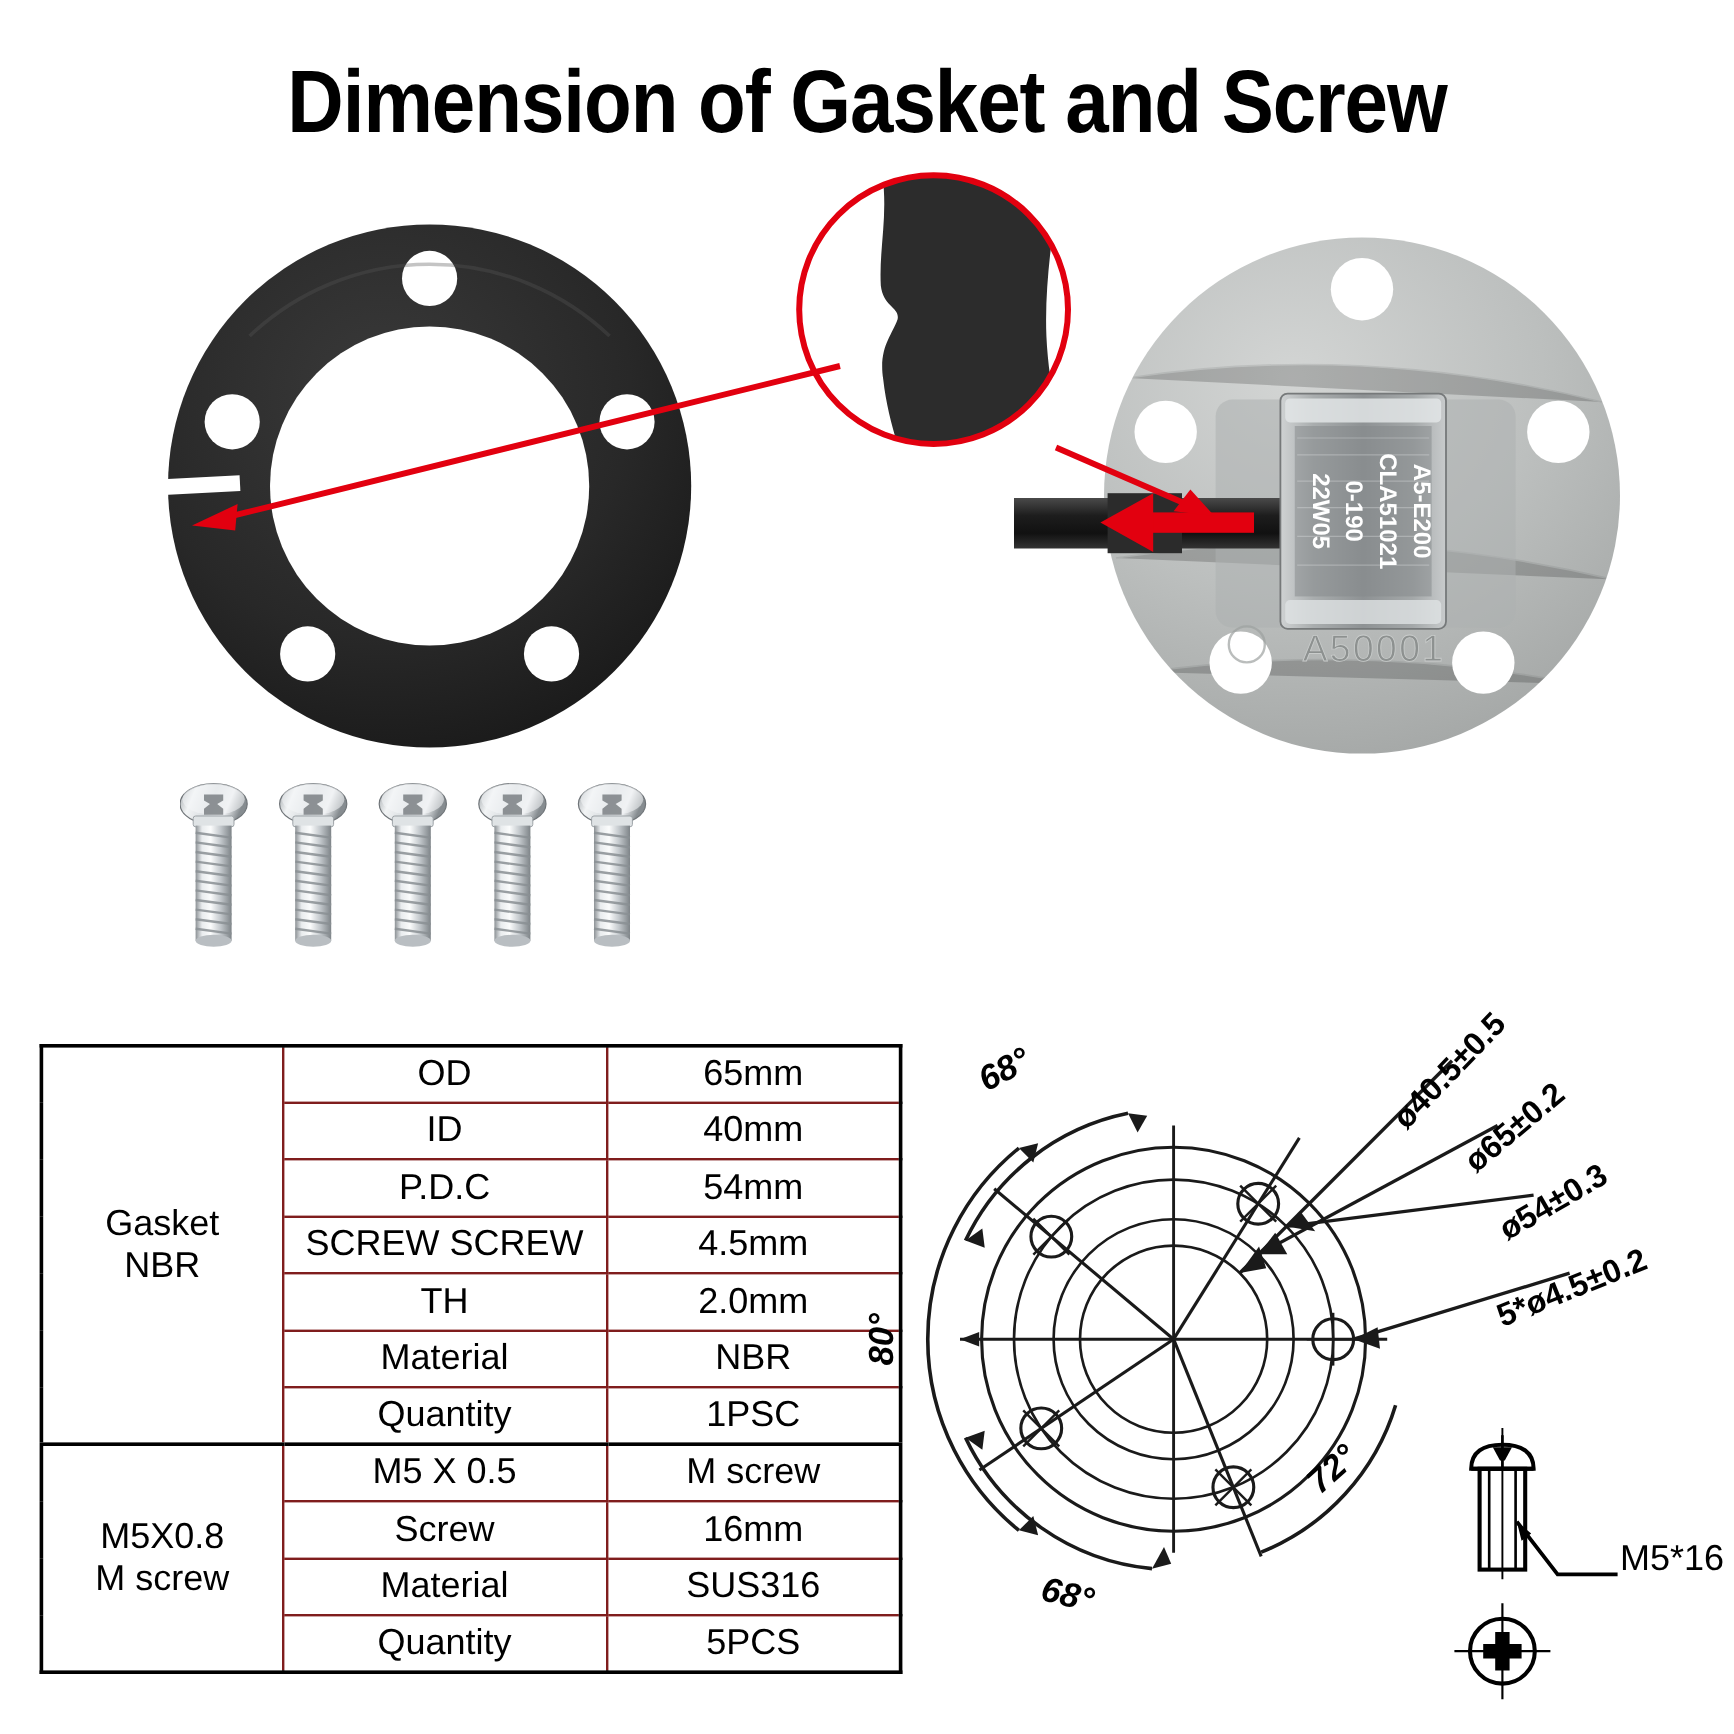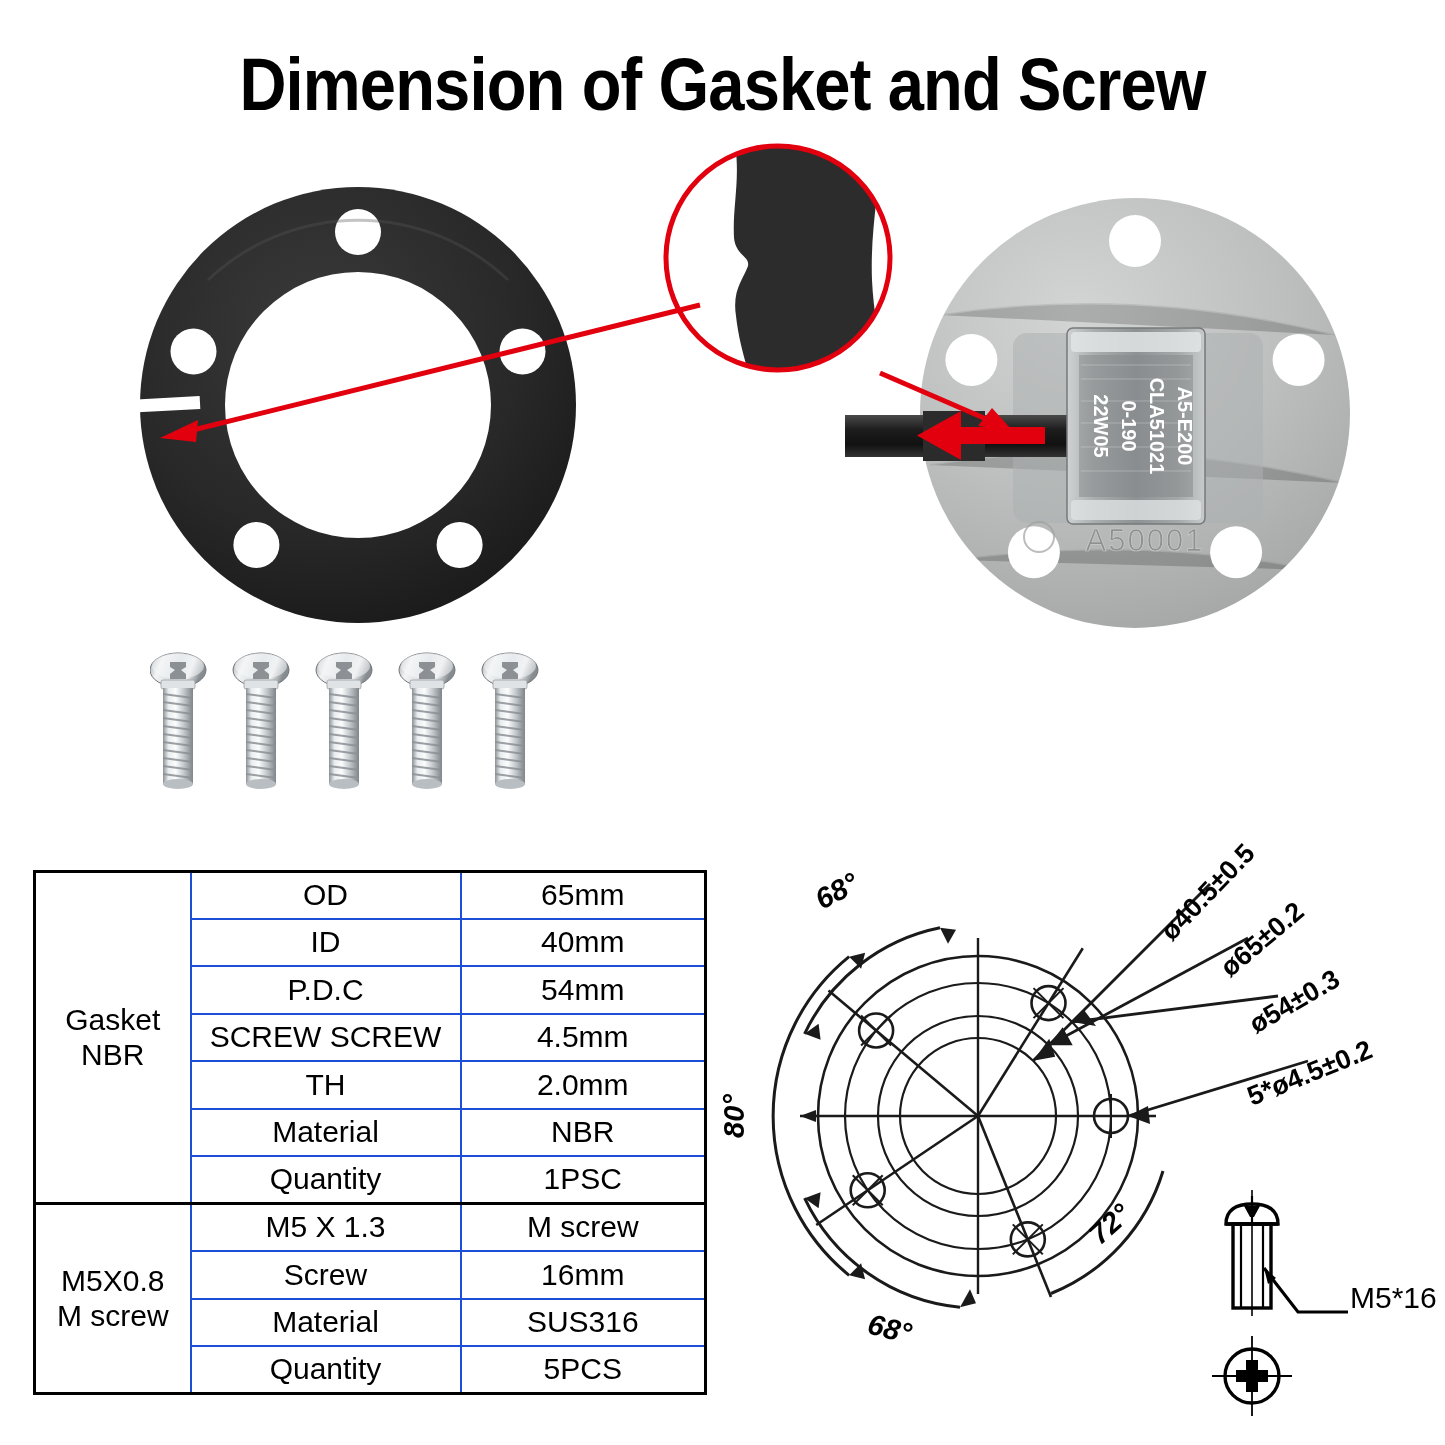"OD" #spec-table td { border: 2px solid #1d4ed8 -> 2px solid #7f1d1d }
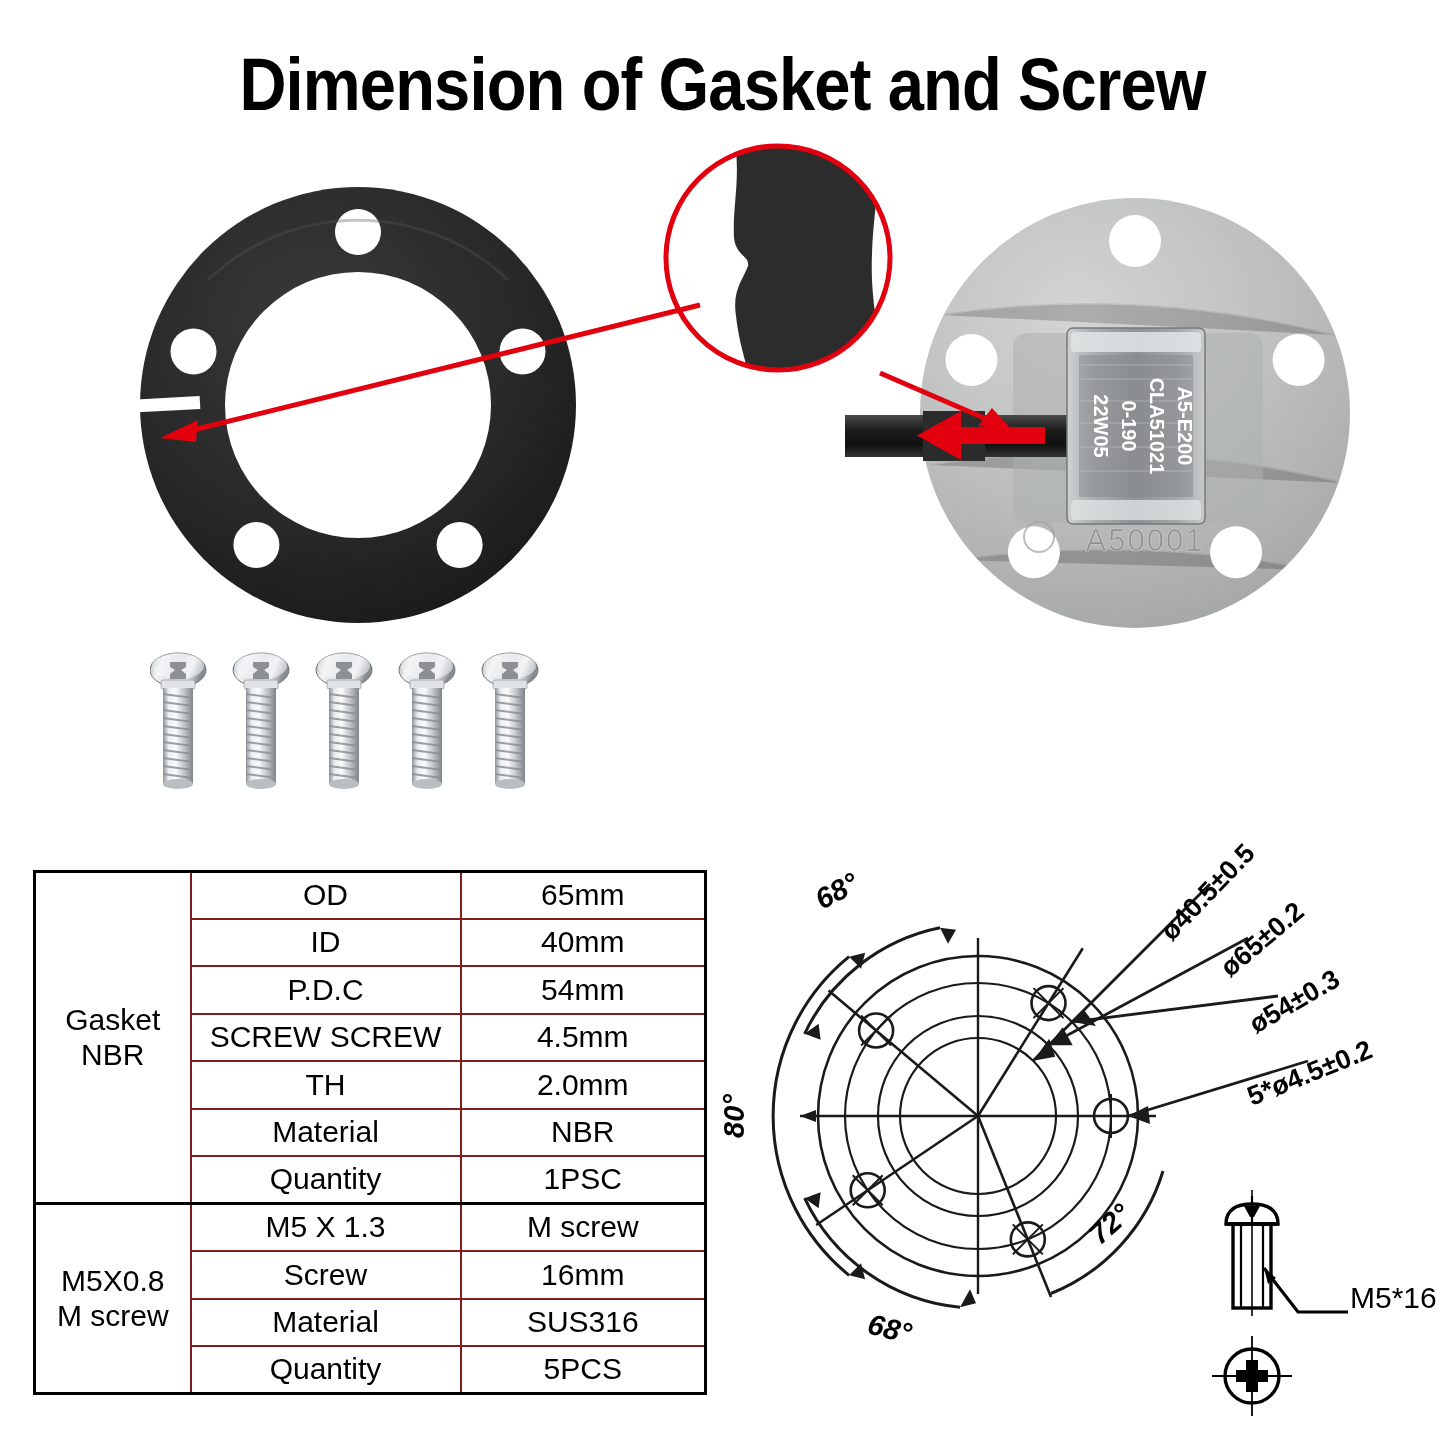"Gasket" #spec-table td.group-cell { width: 156px -> 201px }
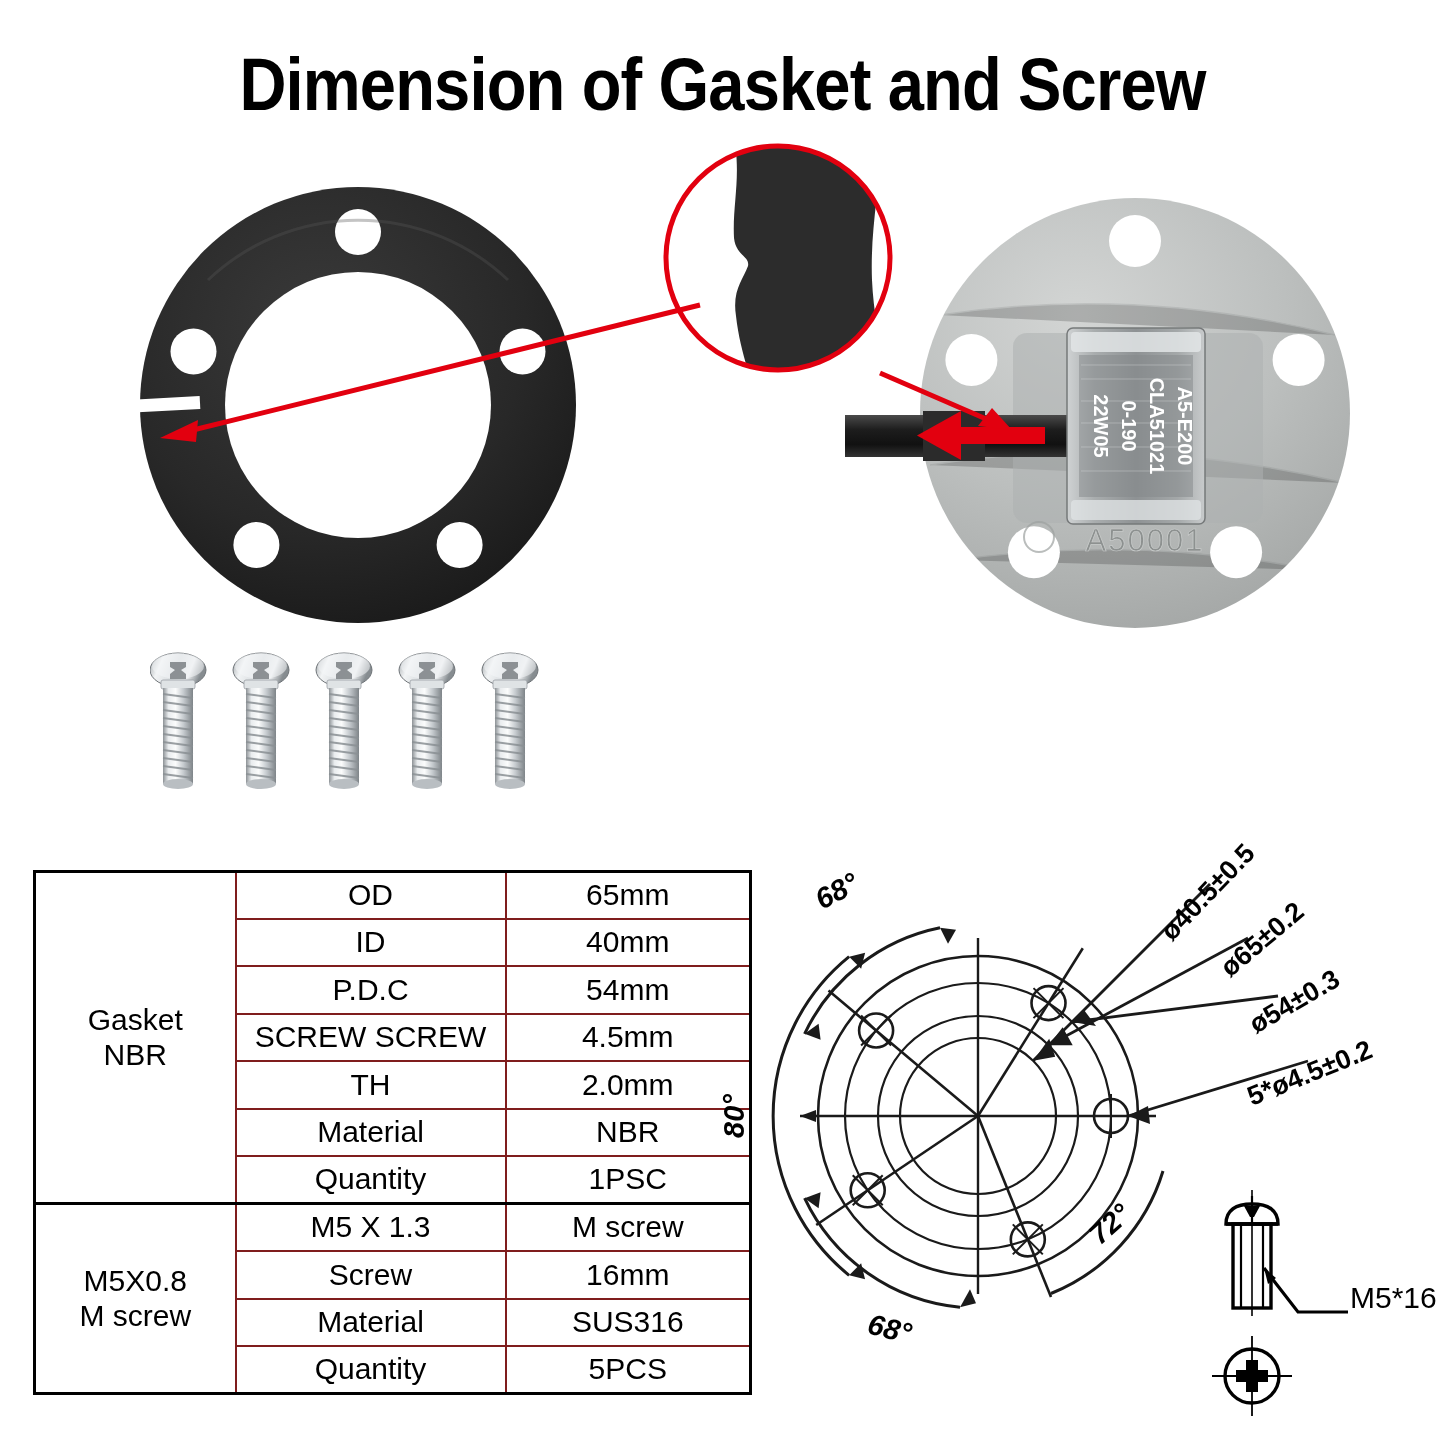"M5 X 1.3" td.key-cell { text: 1.3 -> 0.5 }
